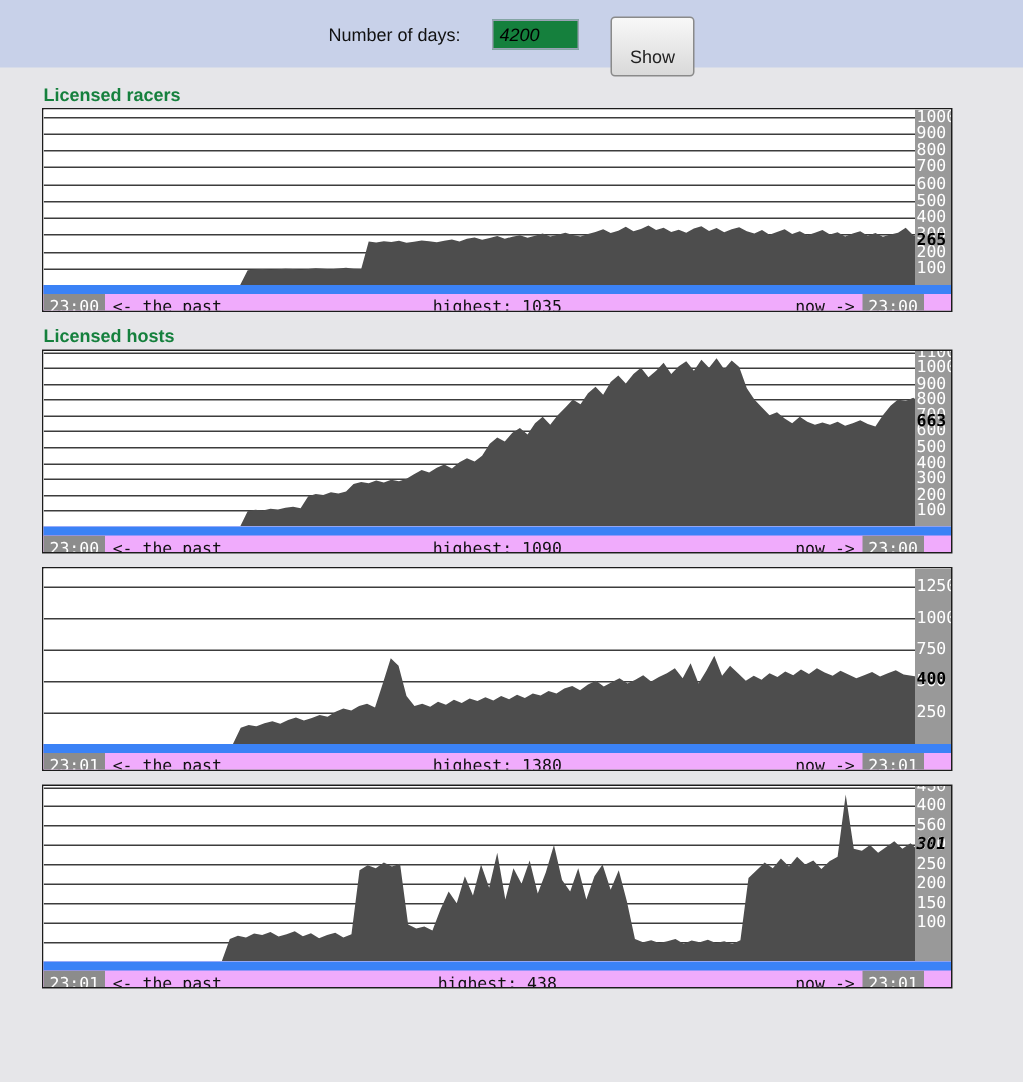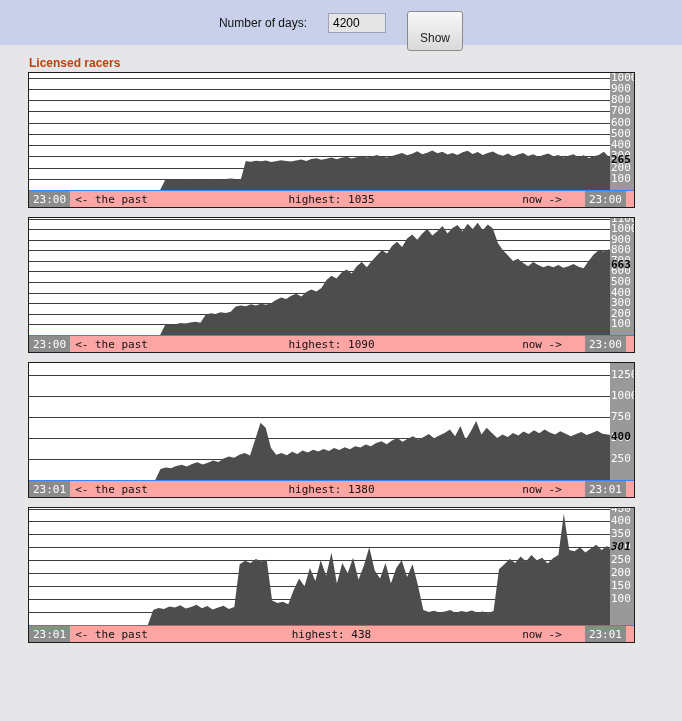"4200" .topbar input { background: #e5e5e5 -> #15803d; font-style: none -> italic }
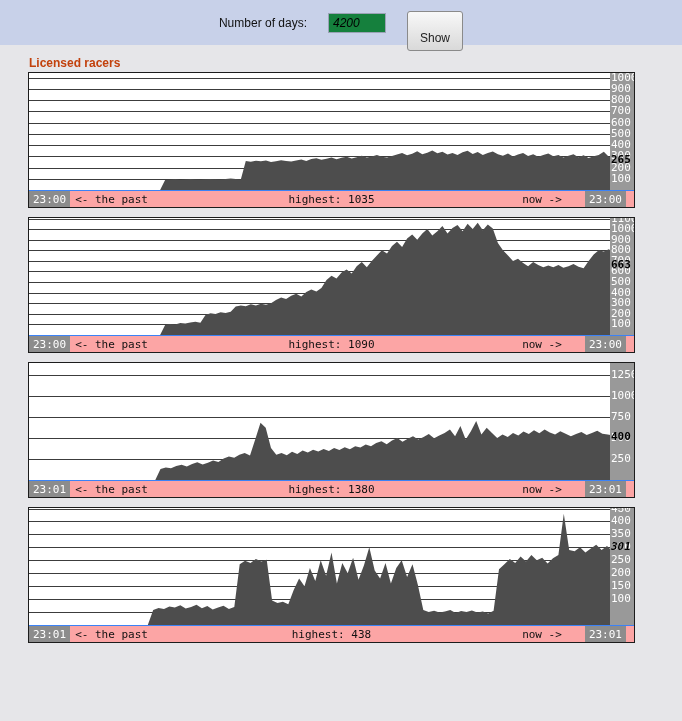"Licensed racers" .chart-title { color: #c2410c -> #15803d }
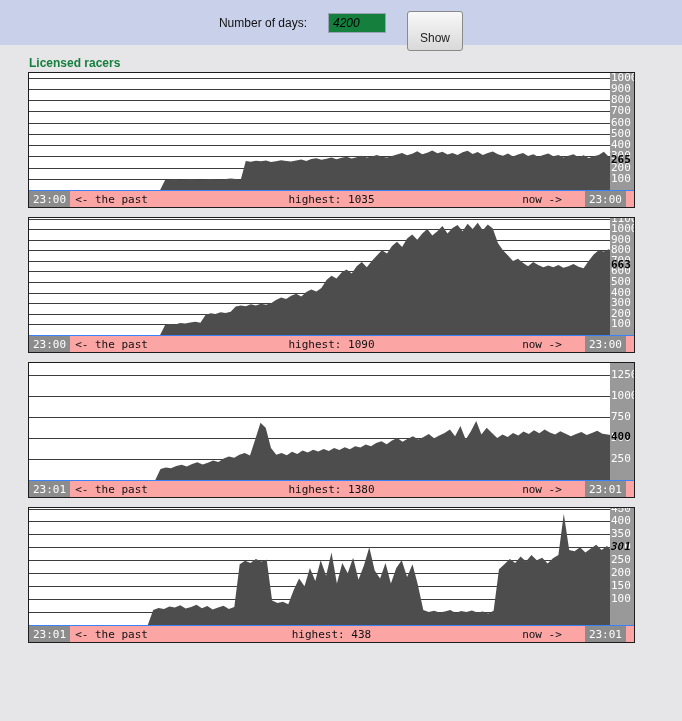"23:00" .footer-bar { background: #fca5a5 -> #f0abfc; border-top: 1px solid #3b82f6 -> 6px solid #3b82f6 }
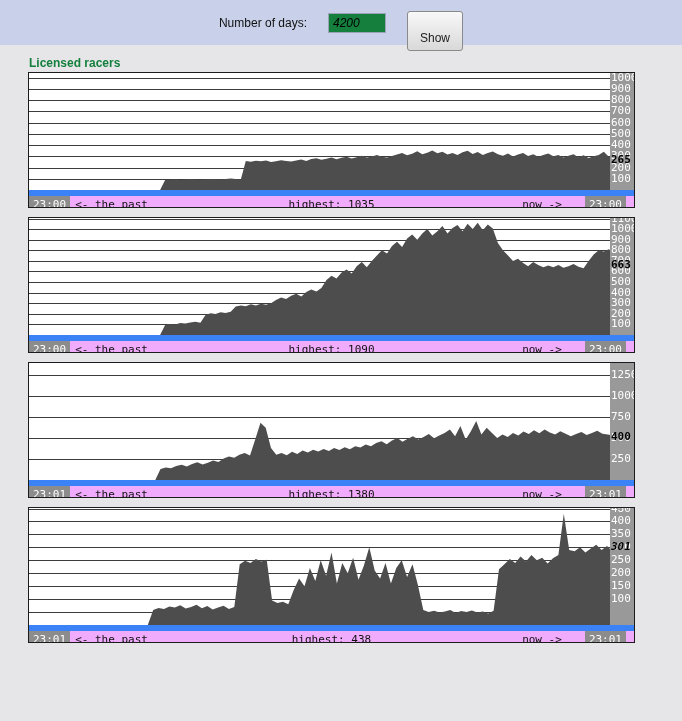"now ->" .footer-right { gap: 23px -> 5px; right: 8px -> 18px }
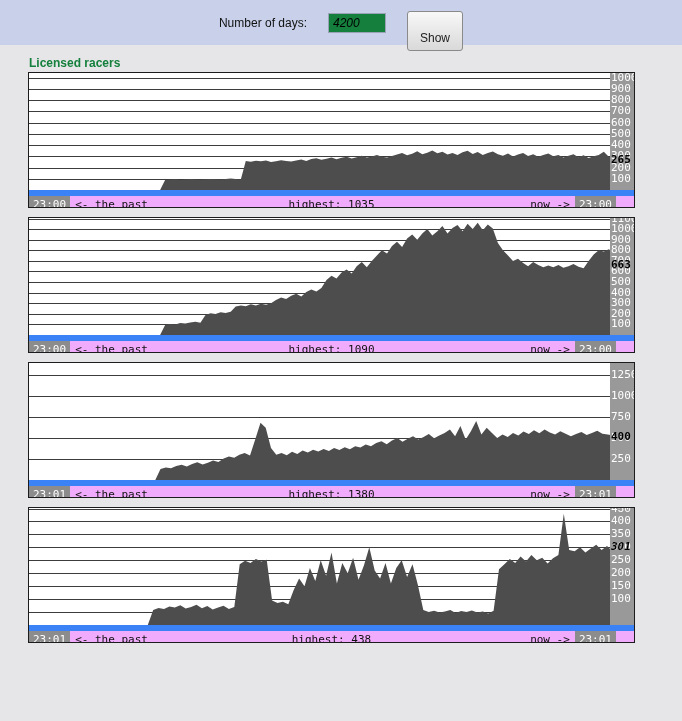"Licensed hosts" div.chart-title { html: none -> <div>Licensed hosts</div> }
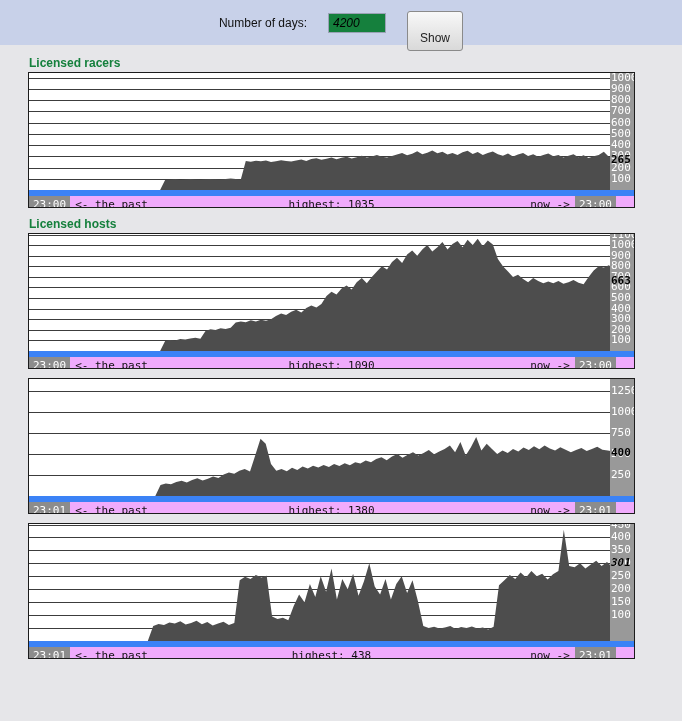"350" div.tick { text: 350 -> 560 }
